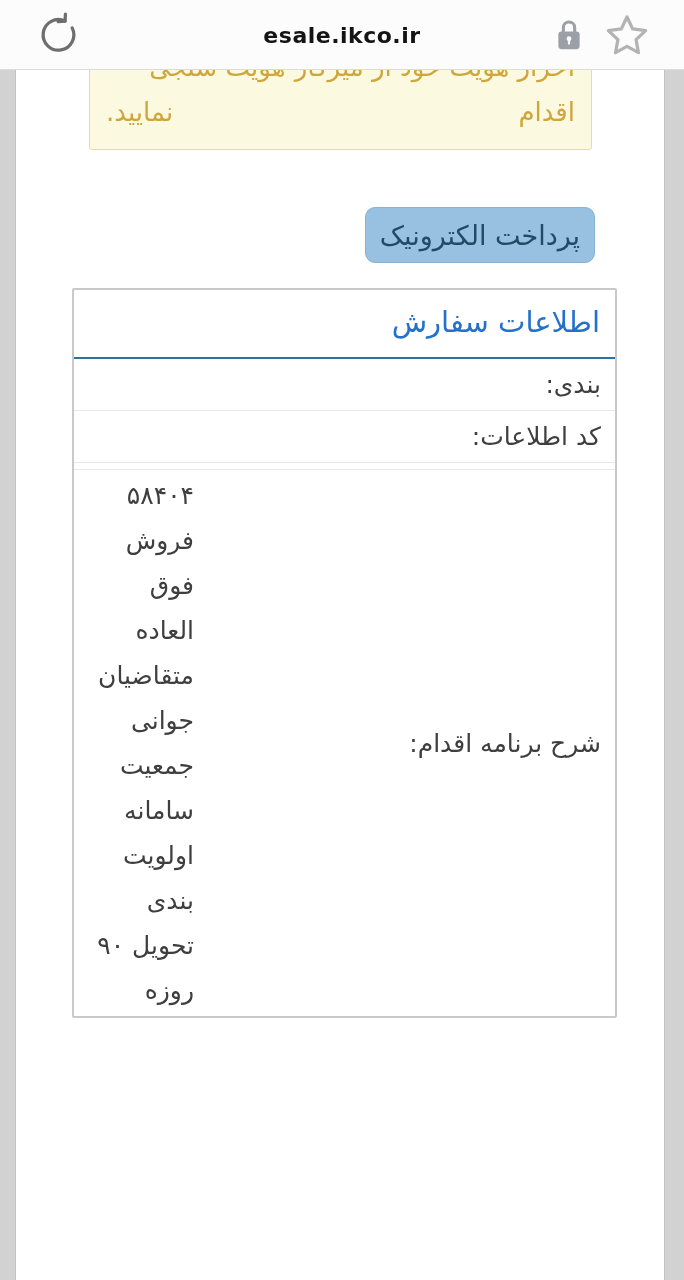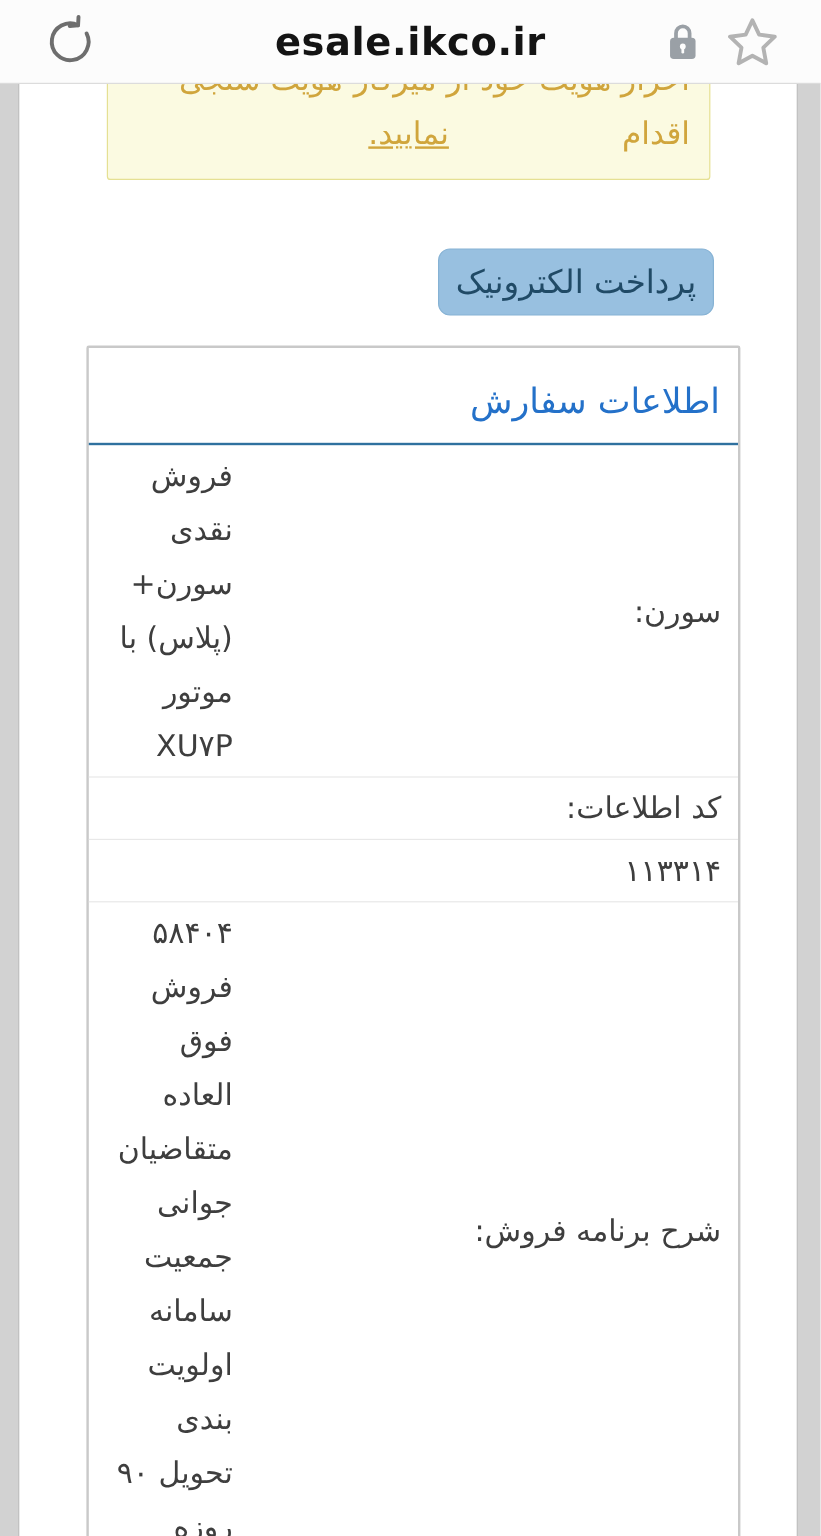"esale.ikco.ir" .url-text { font-size: 32px -> 22px }
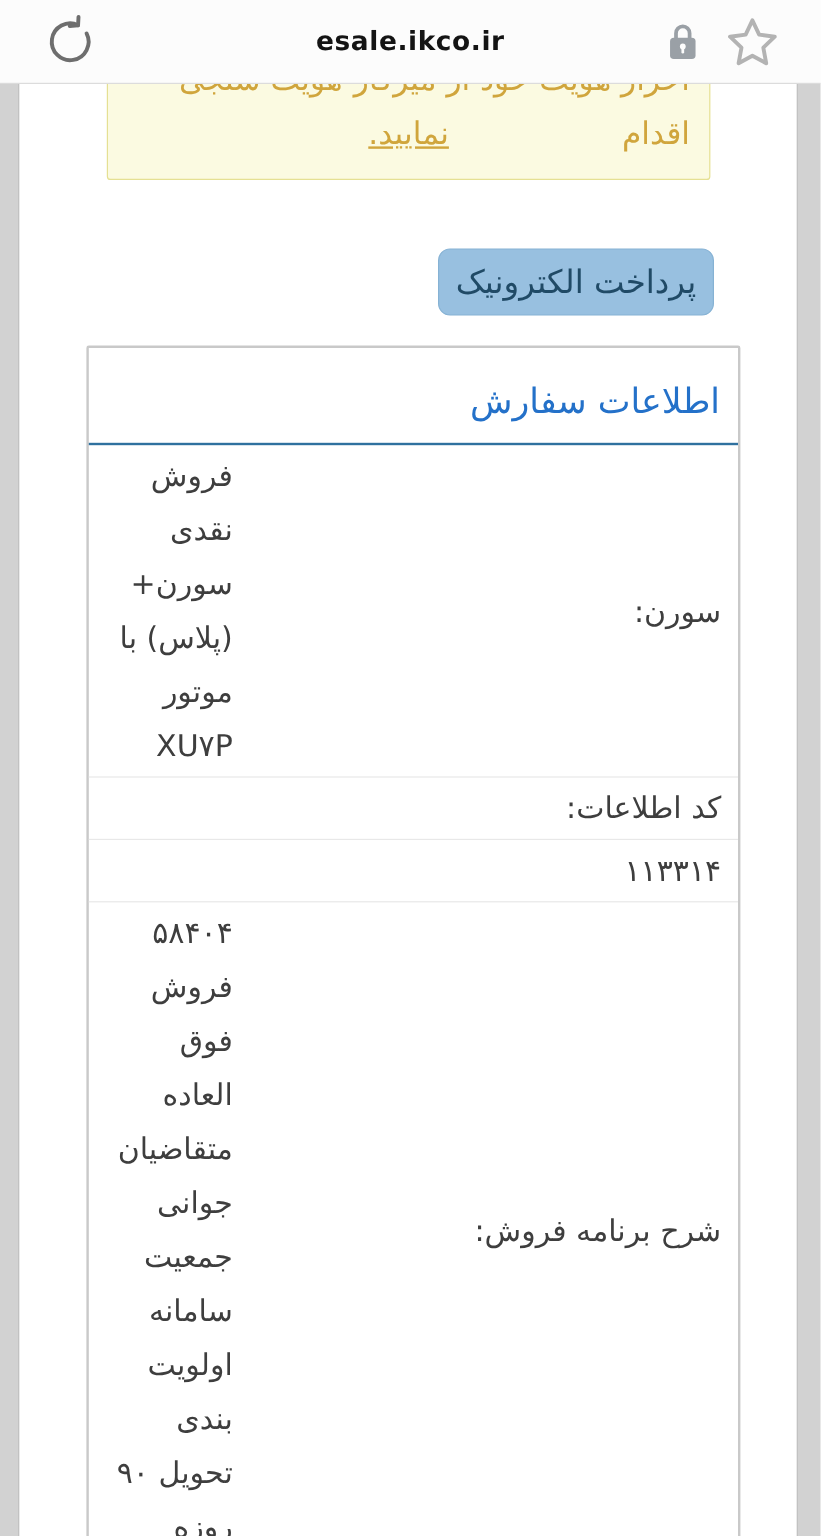"نمایید." .notice .n-line2 { text-align: center -> left; text-decoration: underline -> none }
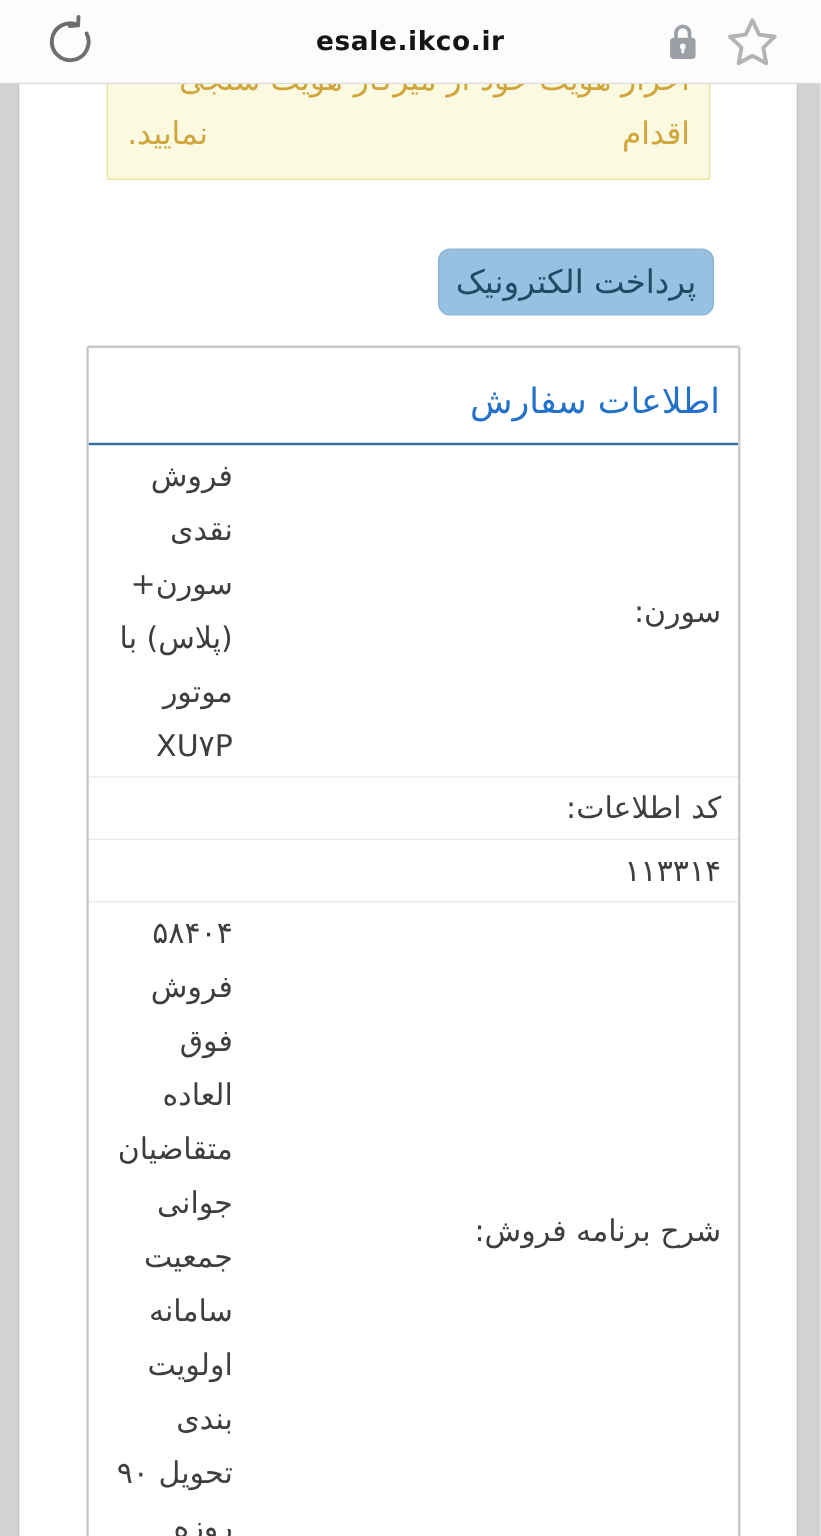"اطلاعات سفارش" .card-header { padding: 24px 15px 15px 15px -> 12px 15px 15px 15px }
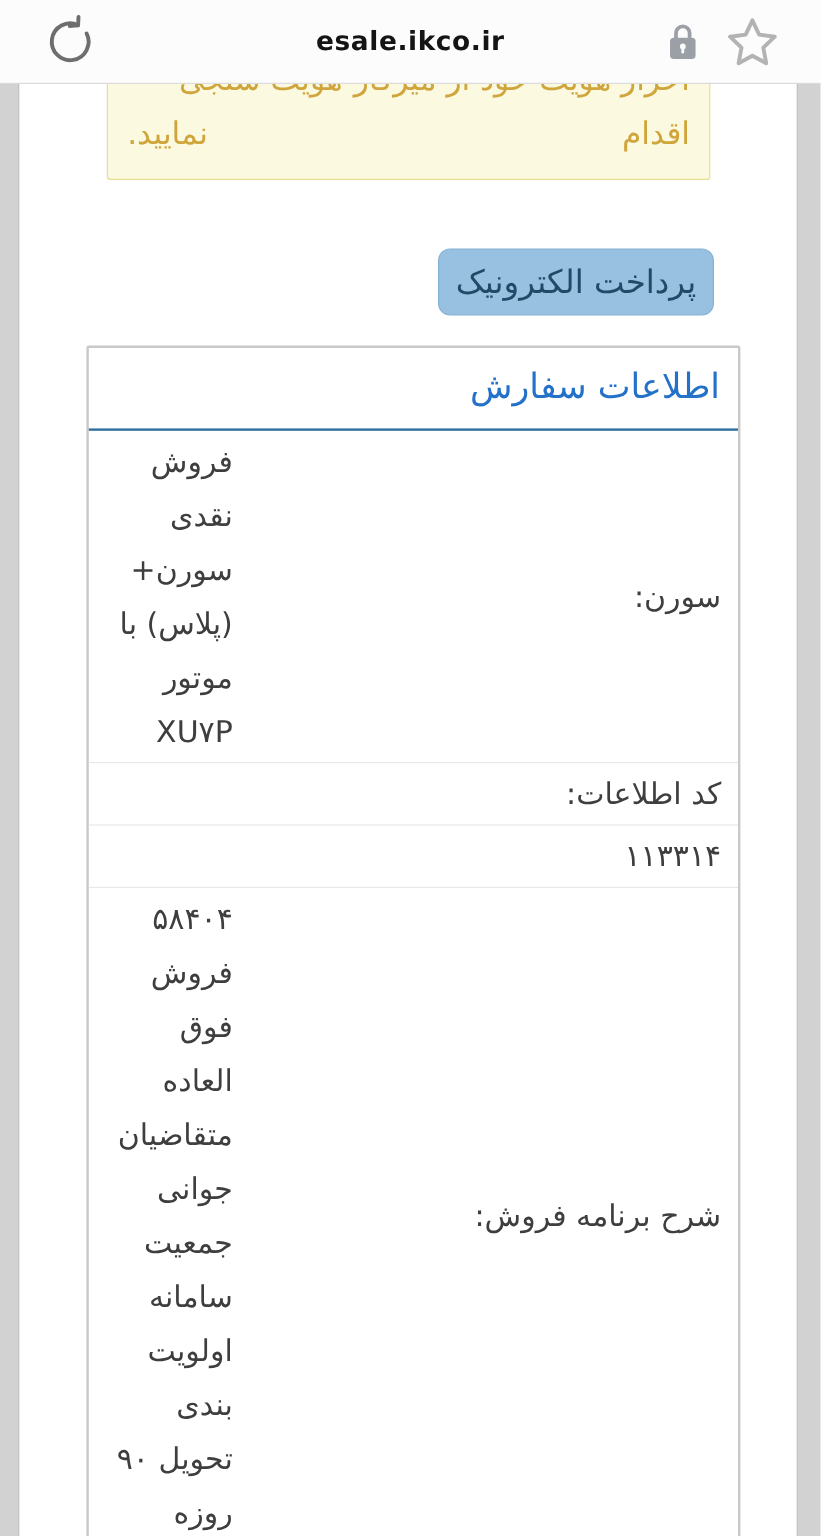"فروش" div.val { html: <div>فروش نقدی سورن+ (پلاس) با موتور XU۷P</div> -> none }
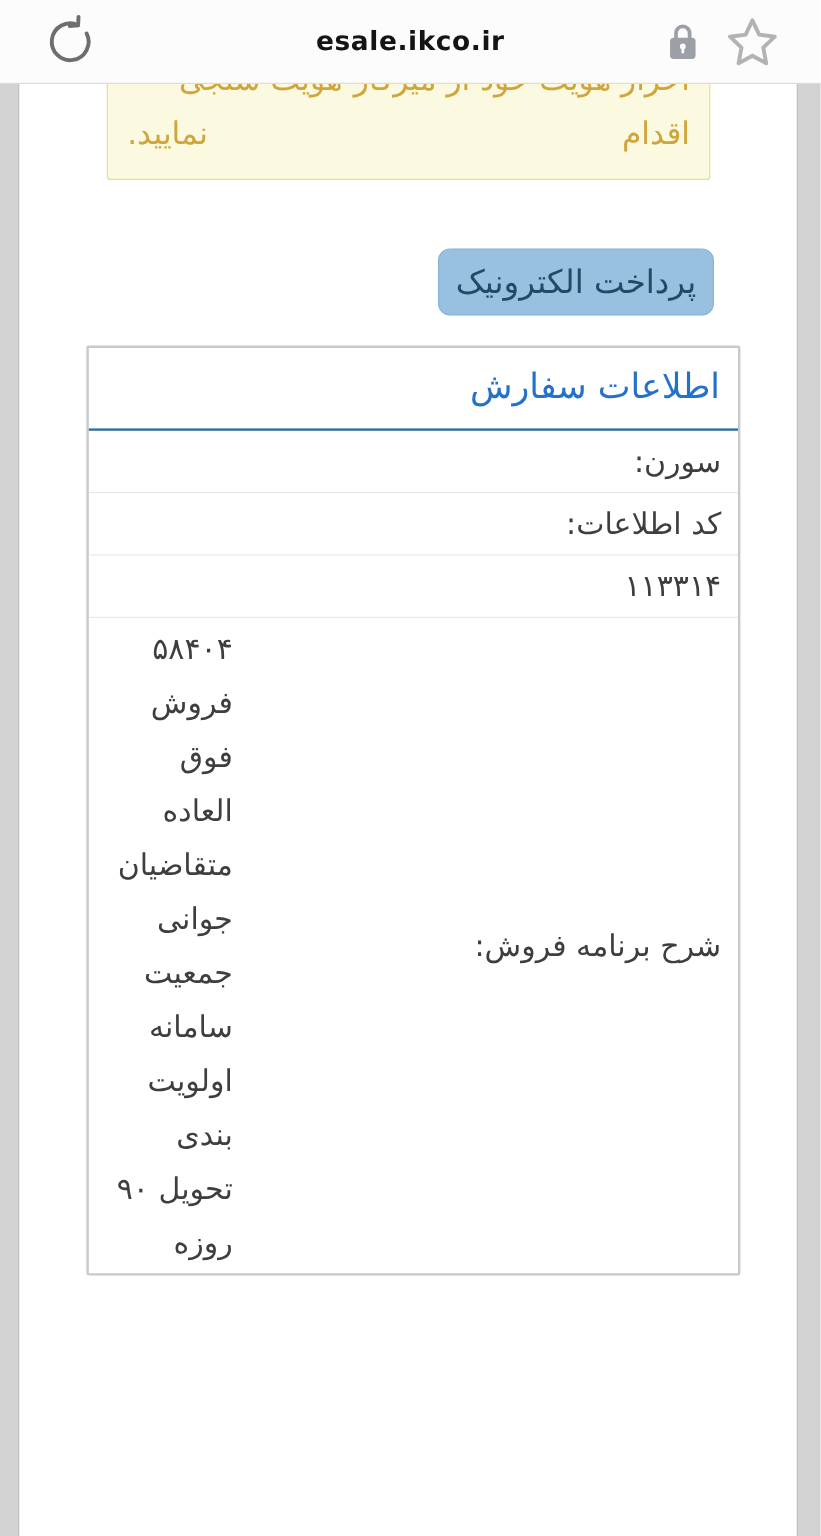"سورن:" div.lbl { text: سورن -> بندی }
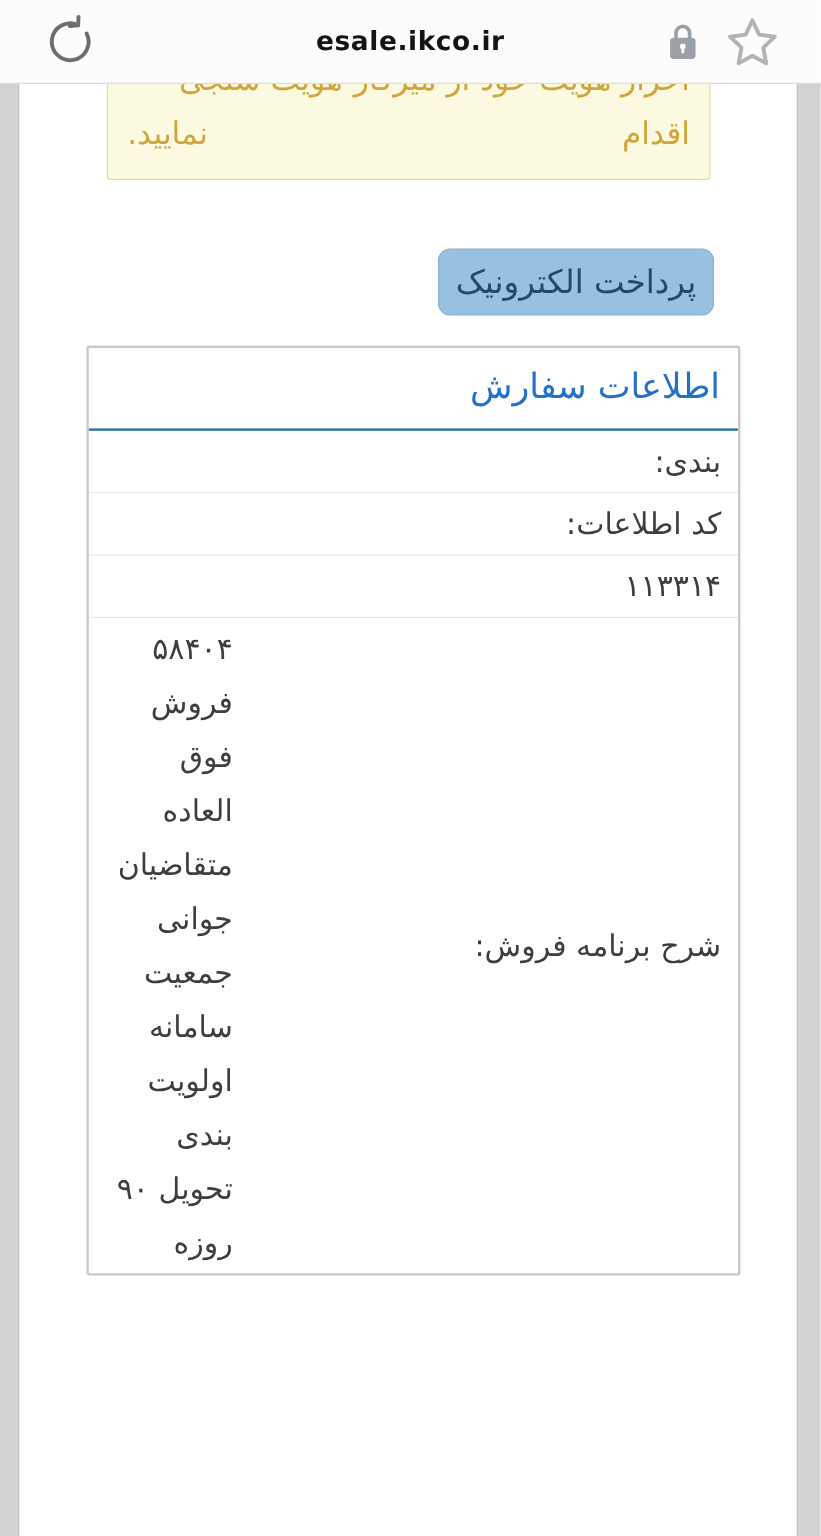"۱۱۳۳۱۴" div.val { html: <div>۱۱۳۳۱۴</div> -> none }
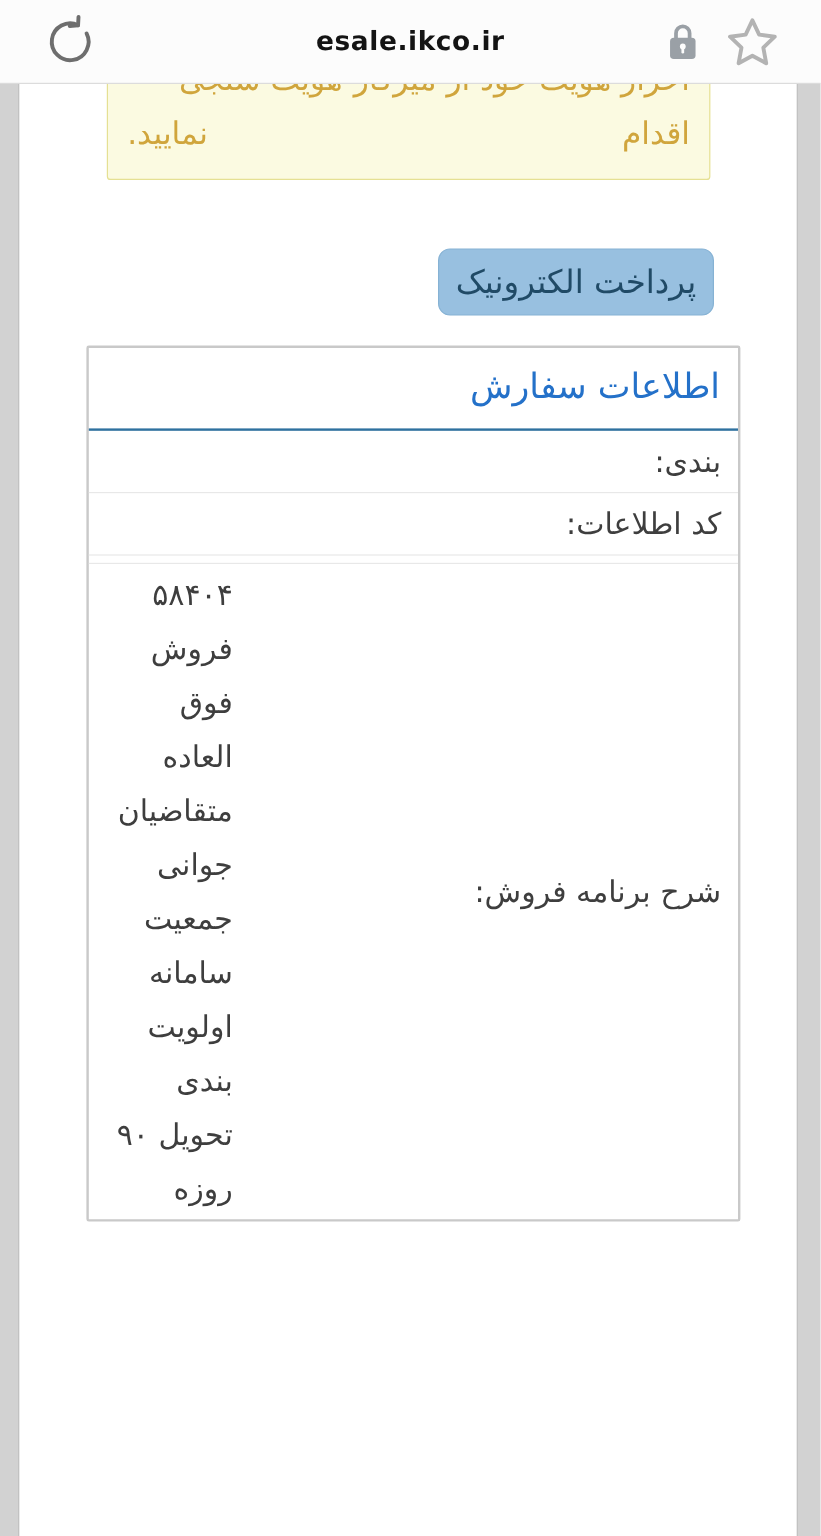"شرح برنامه فروش:" div.lbl { text: فروش -> اقدام }
